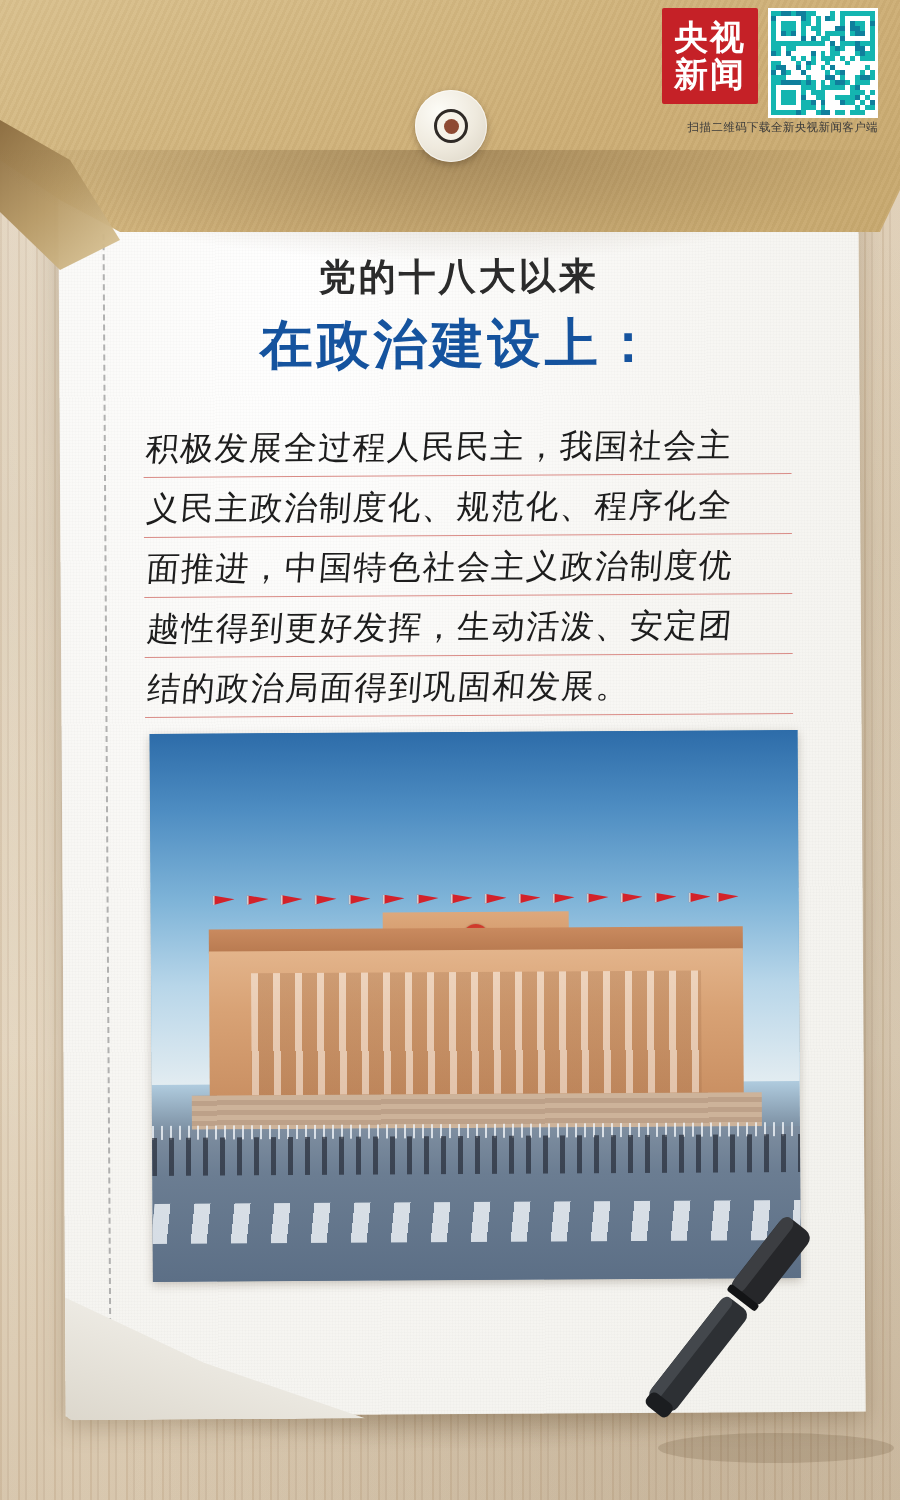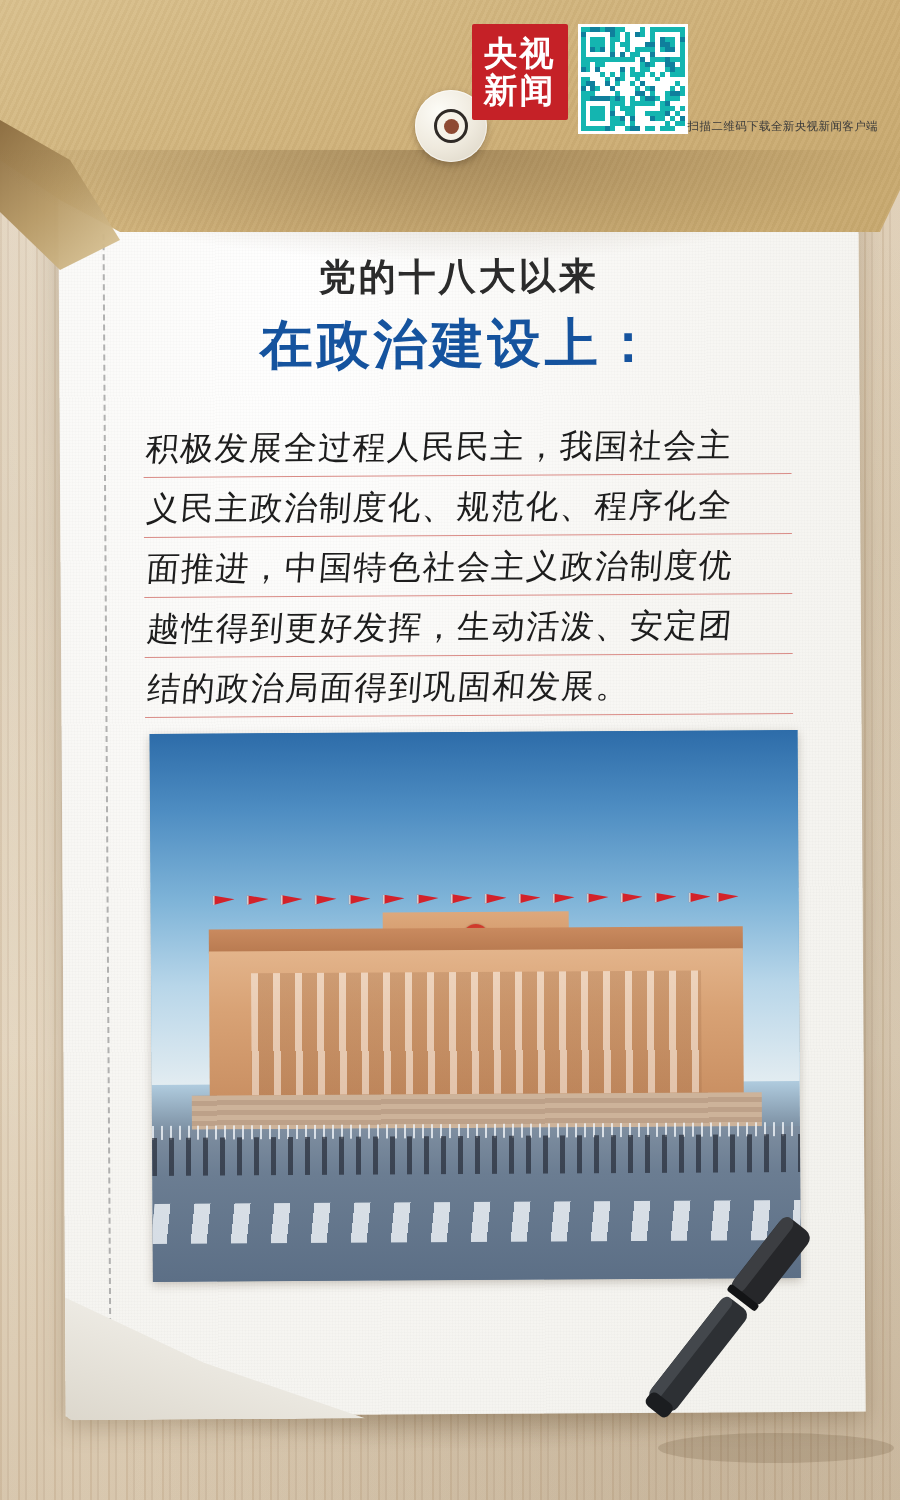"央视" .brand { flex-direction: row -> column; top: 24px -> 8px }
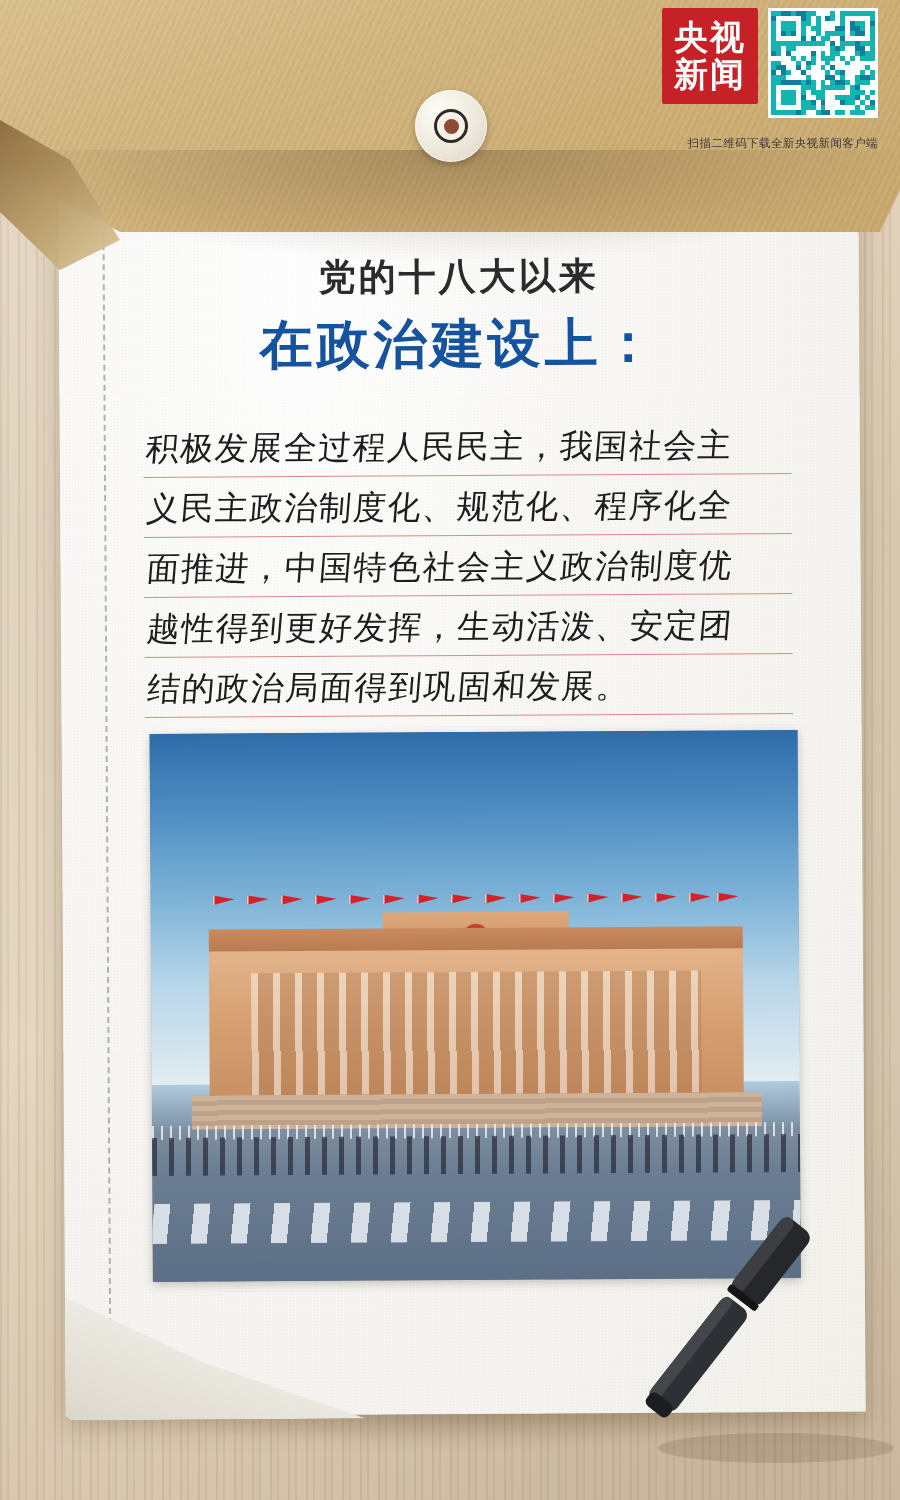"扫描二维码下载全新央视新闻客户端" .brand-caption { margin-top: 18px -> 2px }
